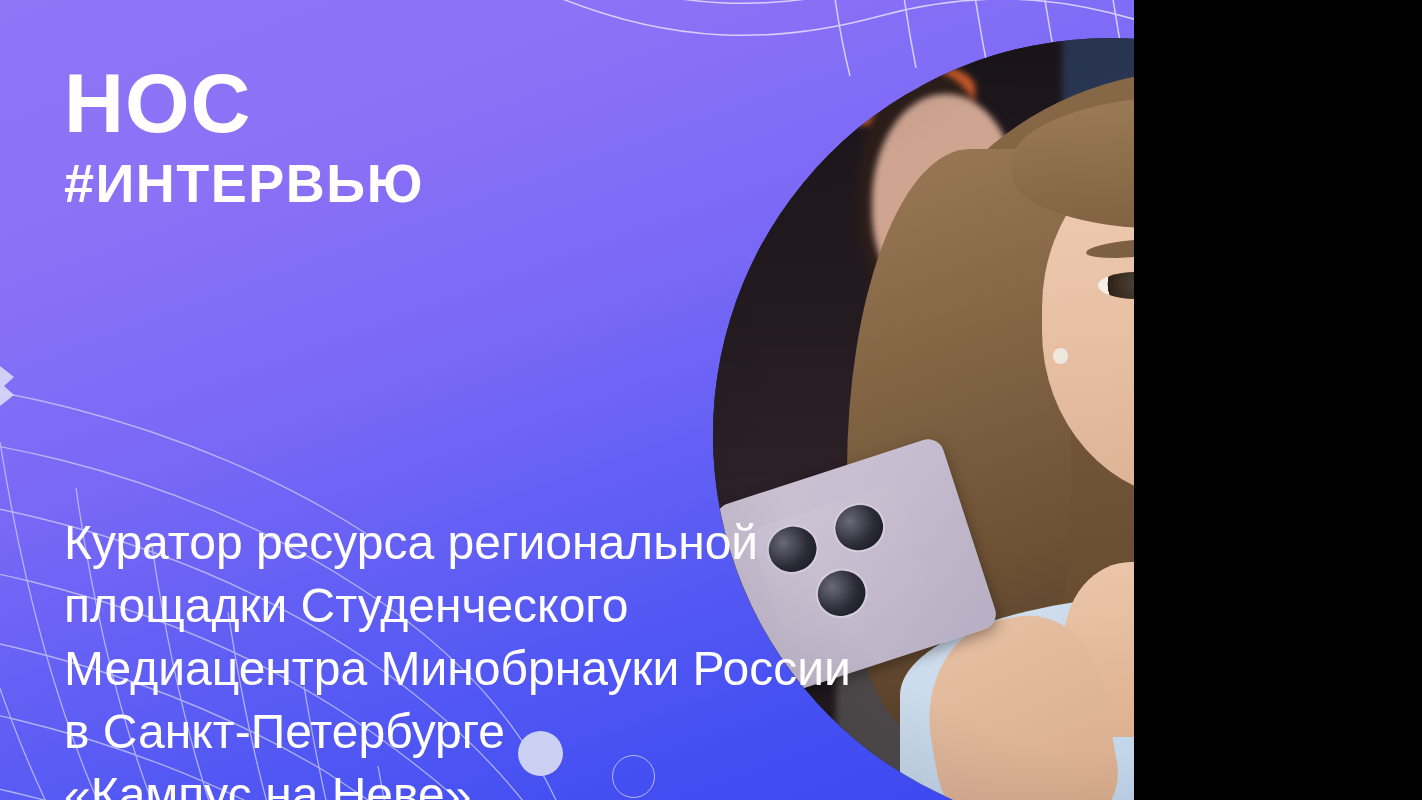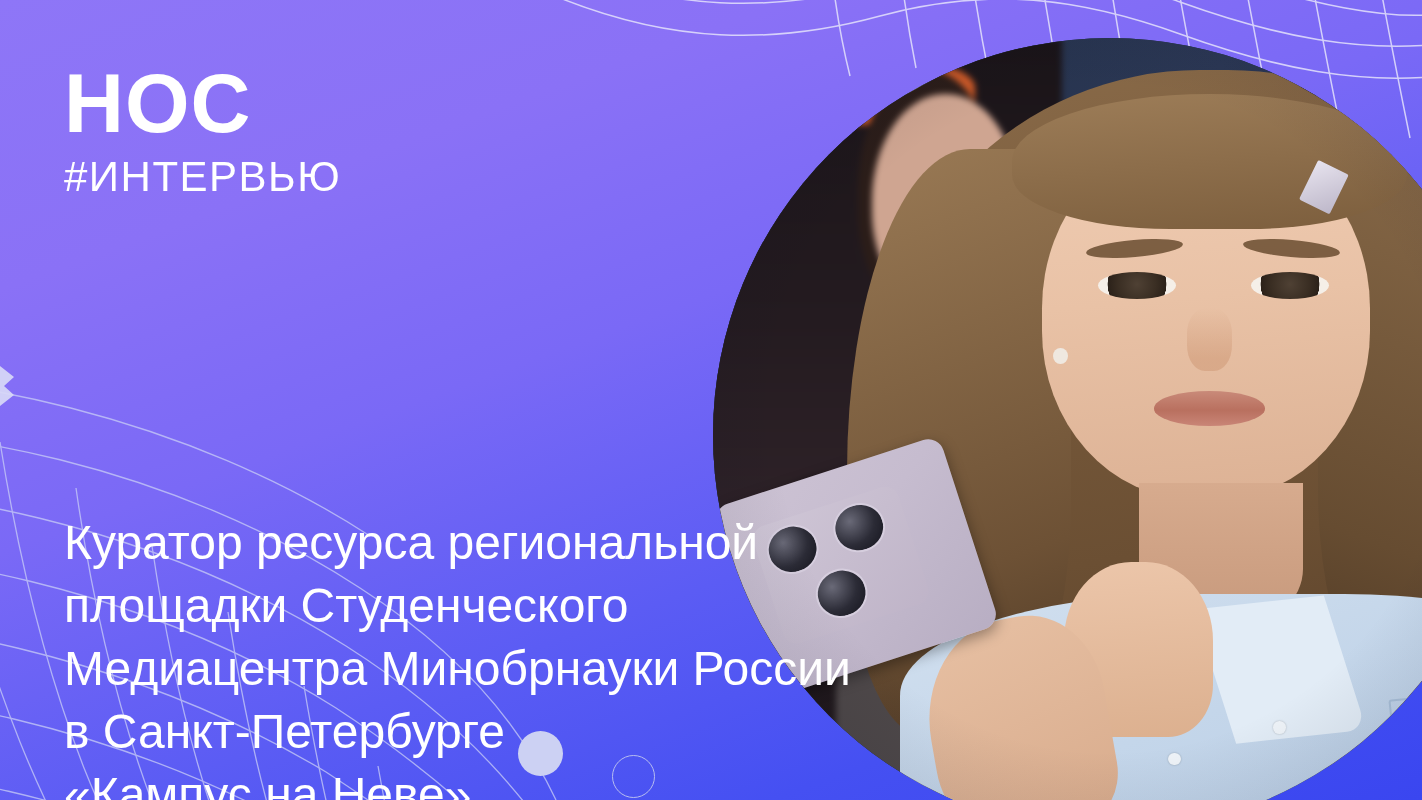"НОС" .poster { width: 1422px -> 1134px }
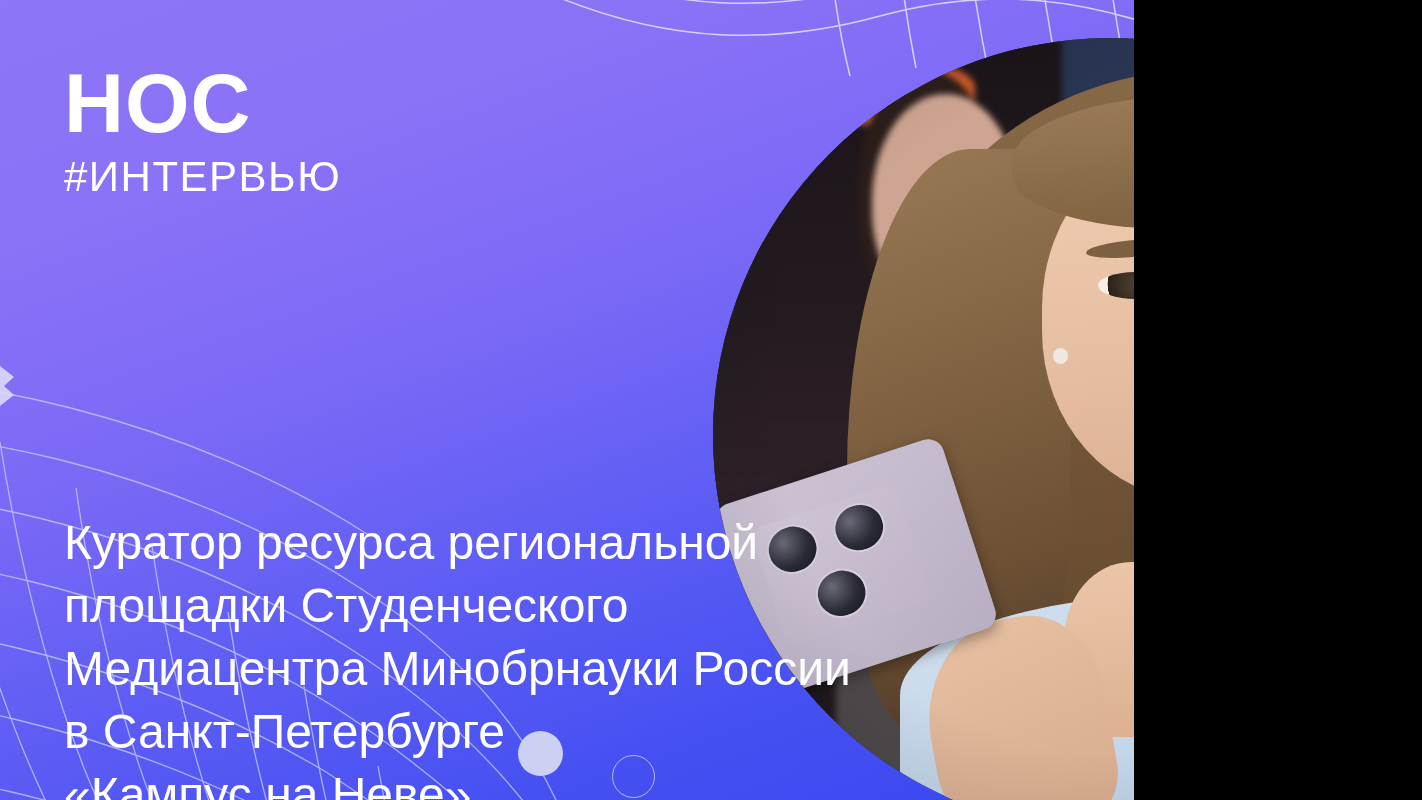"#ИНТЕРВЬЮ" .hashtag { font-size: 42px -> 54px; font-weight: 400 -> 700 }
